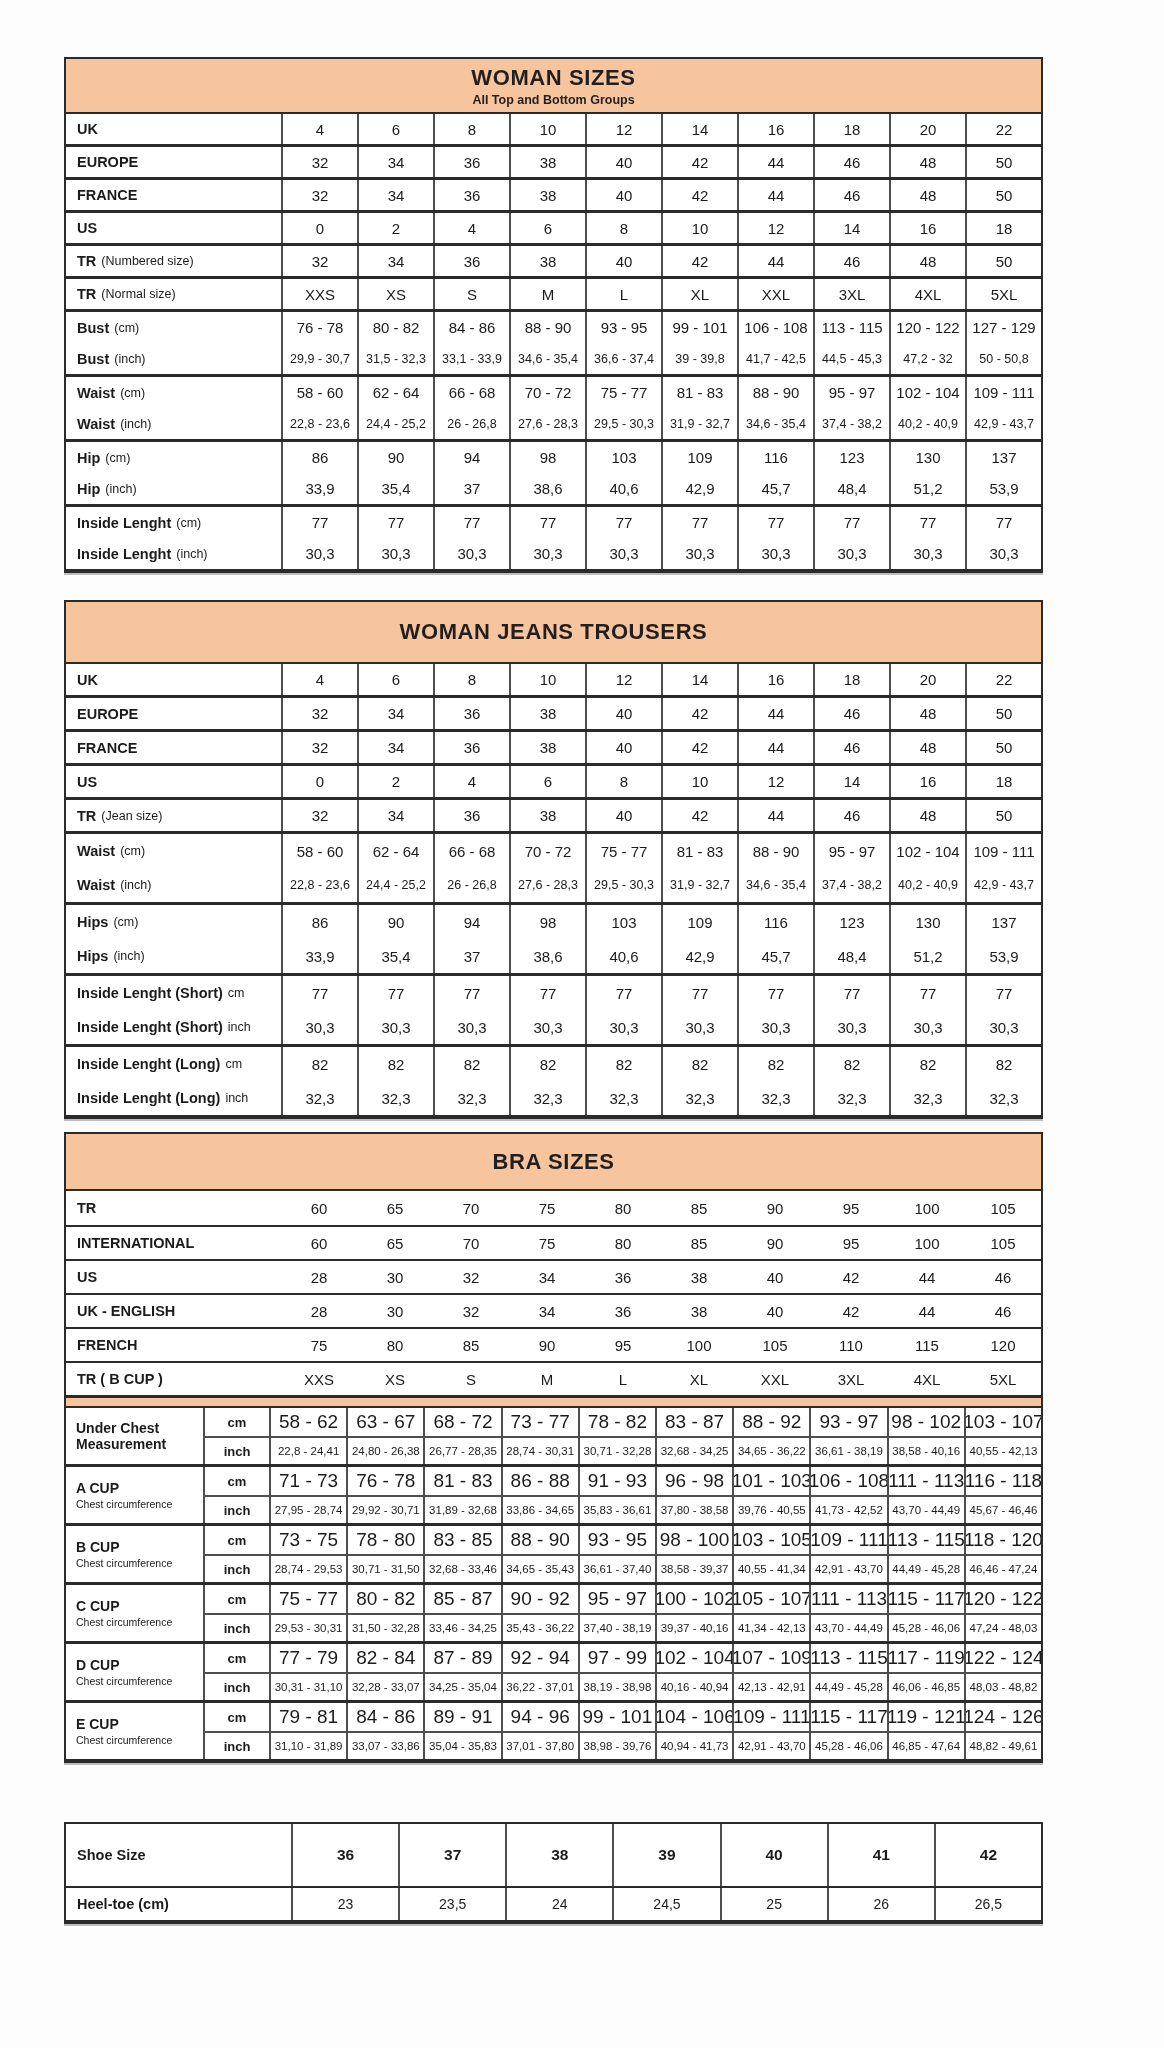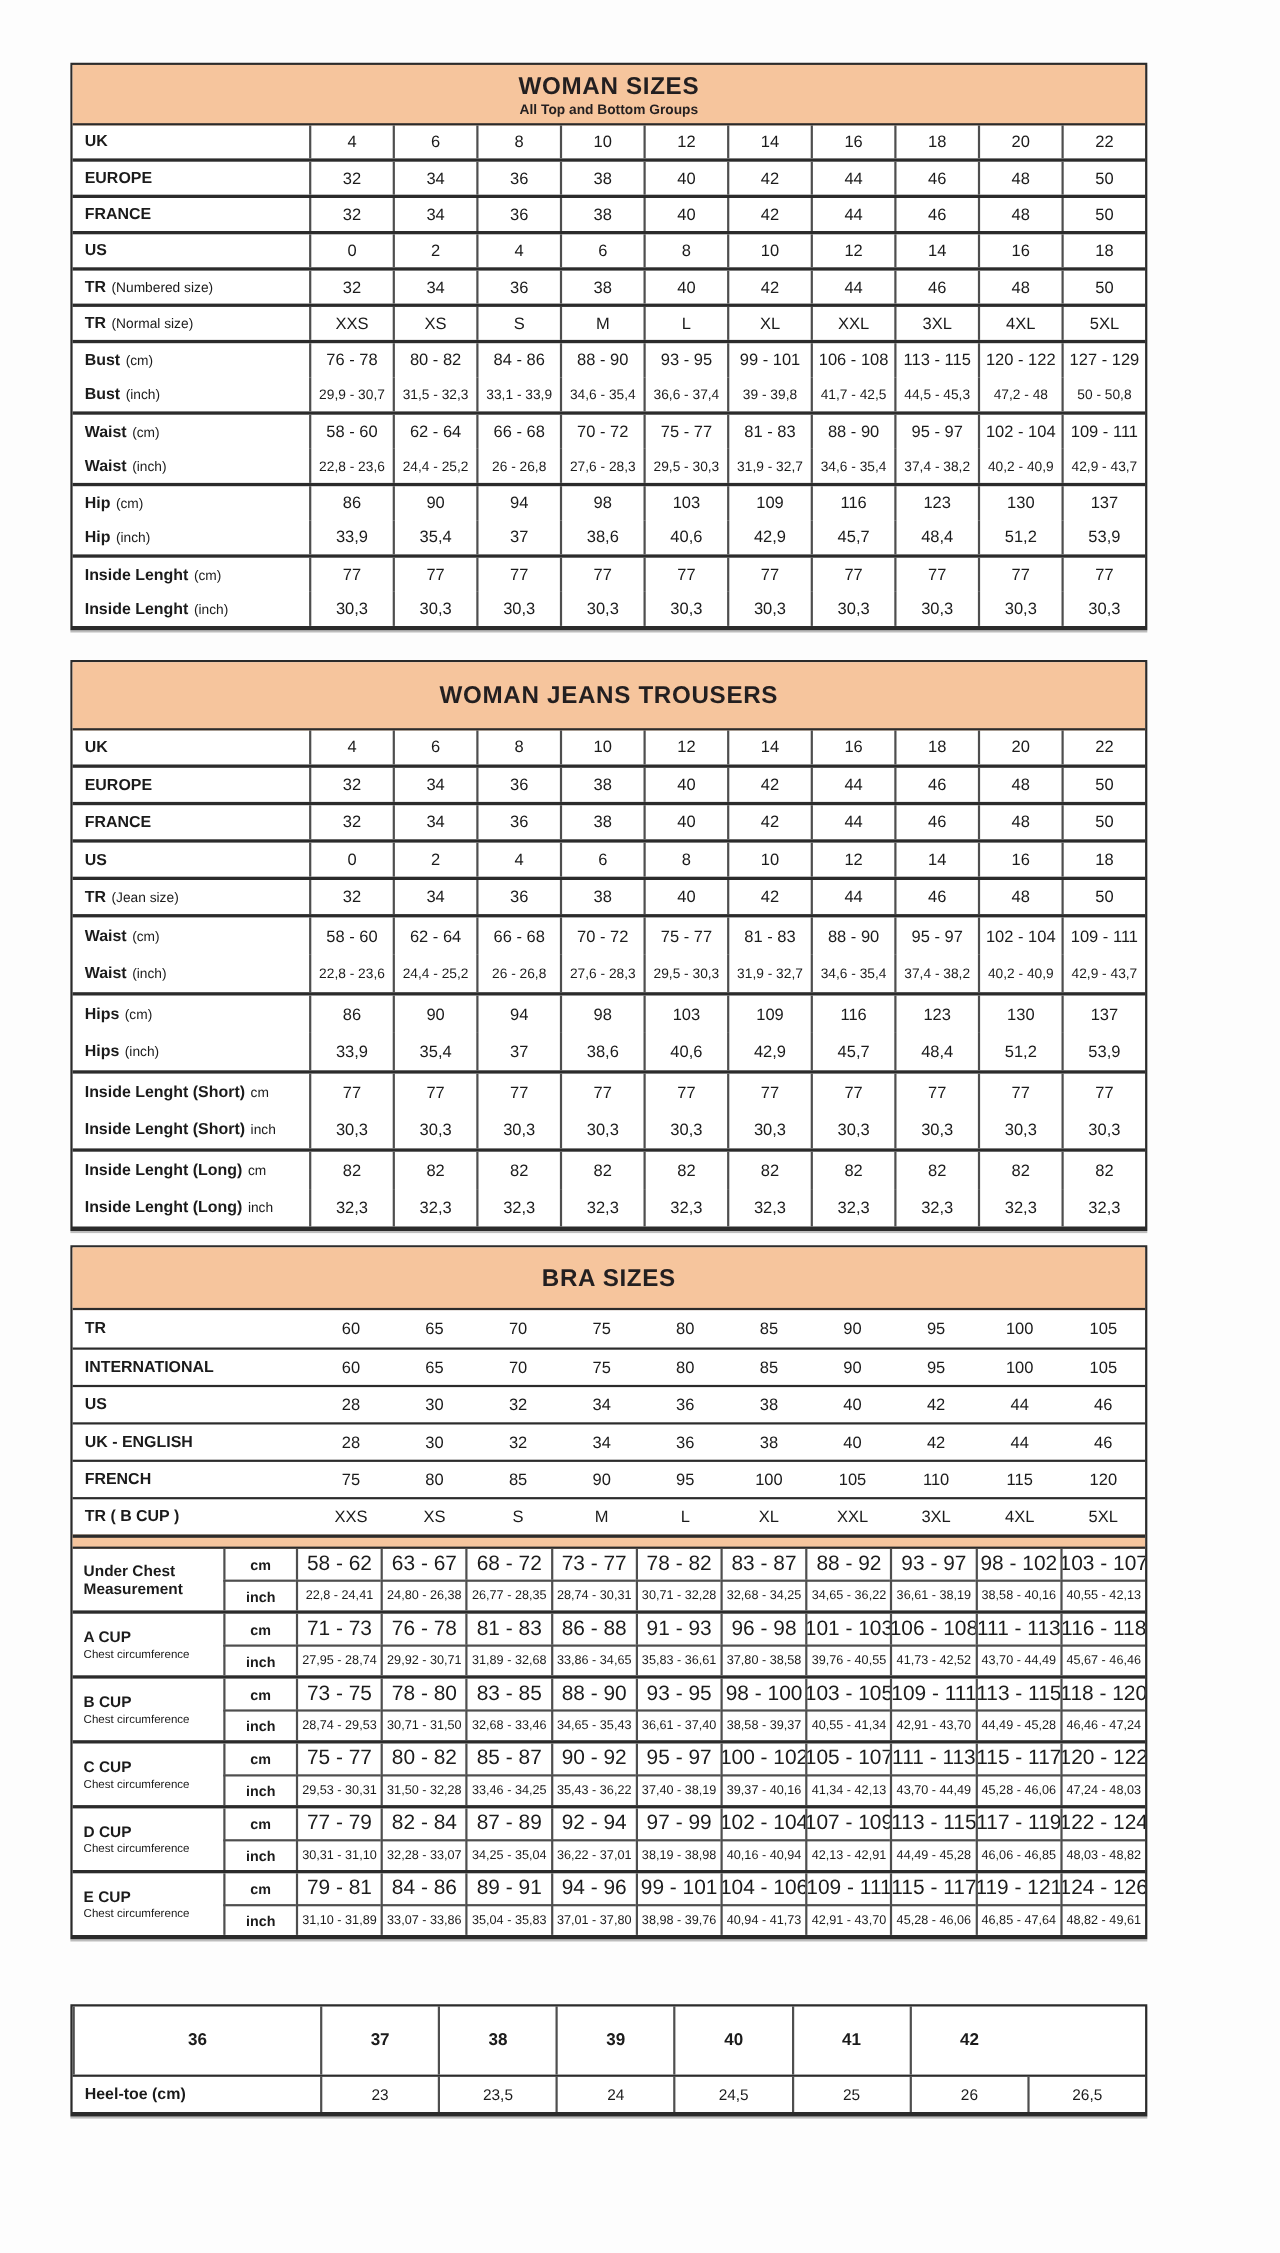"47,2 - 48" div.cell { text: 48 -> 32 }
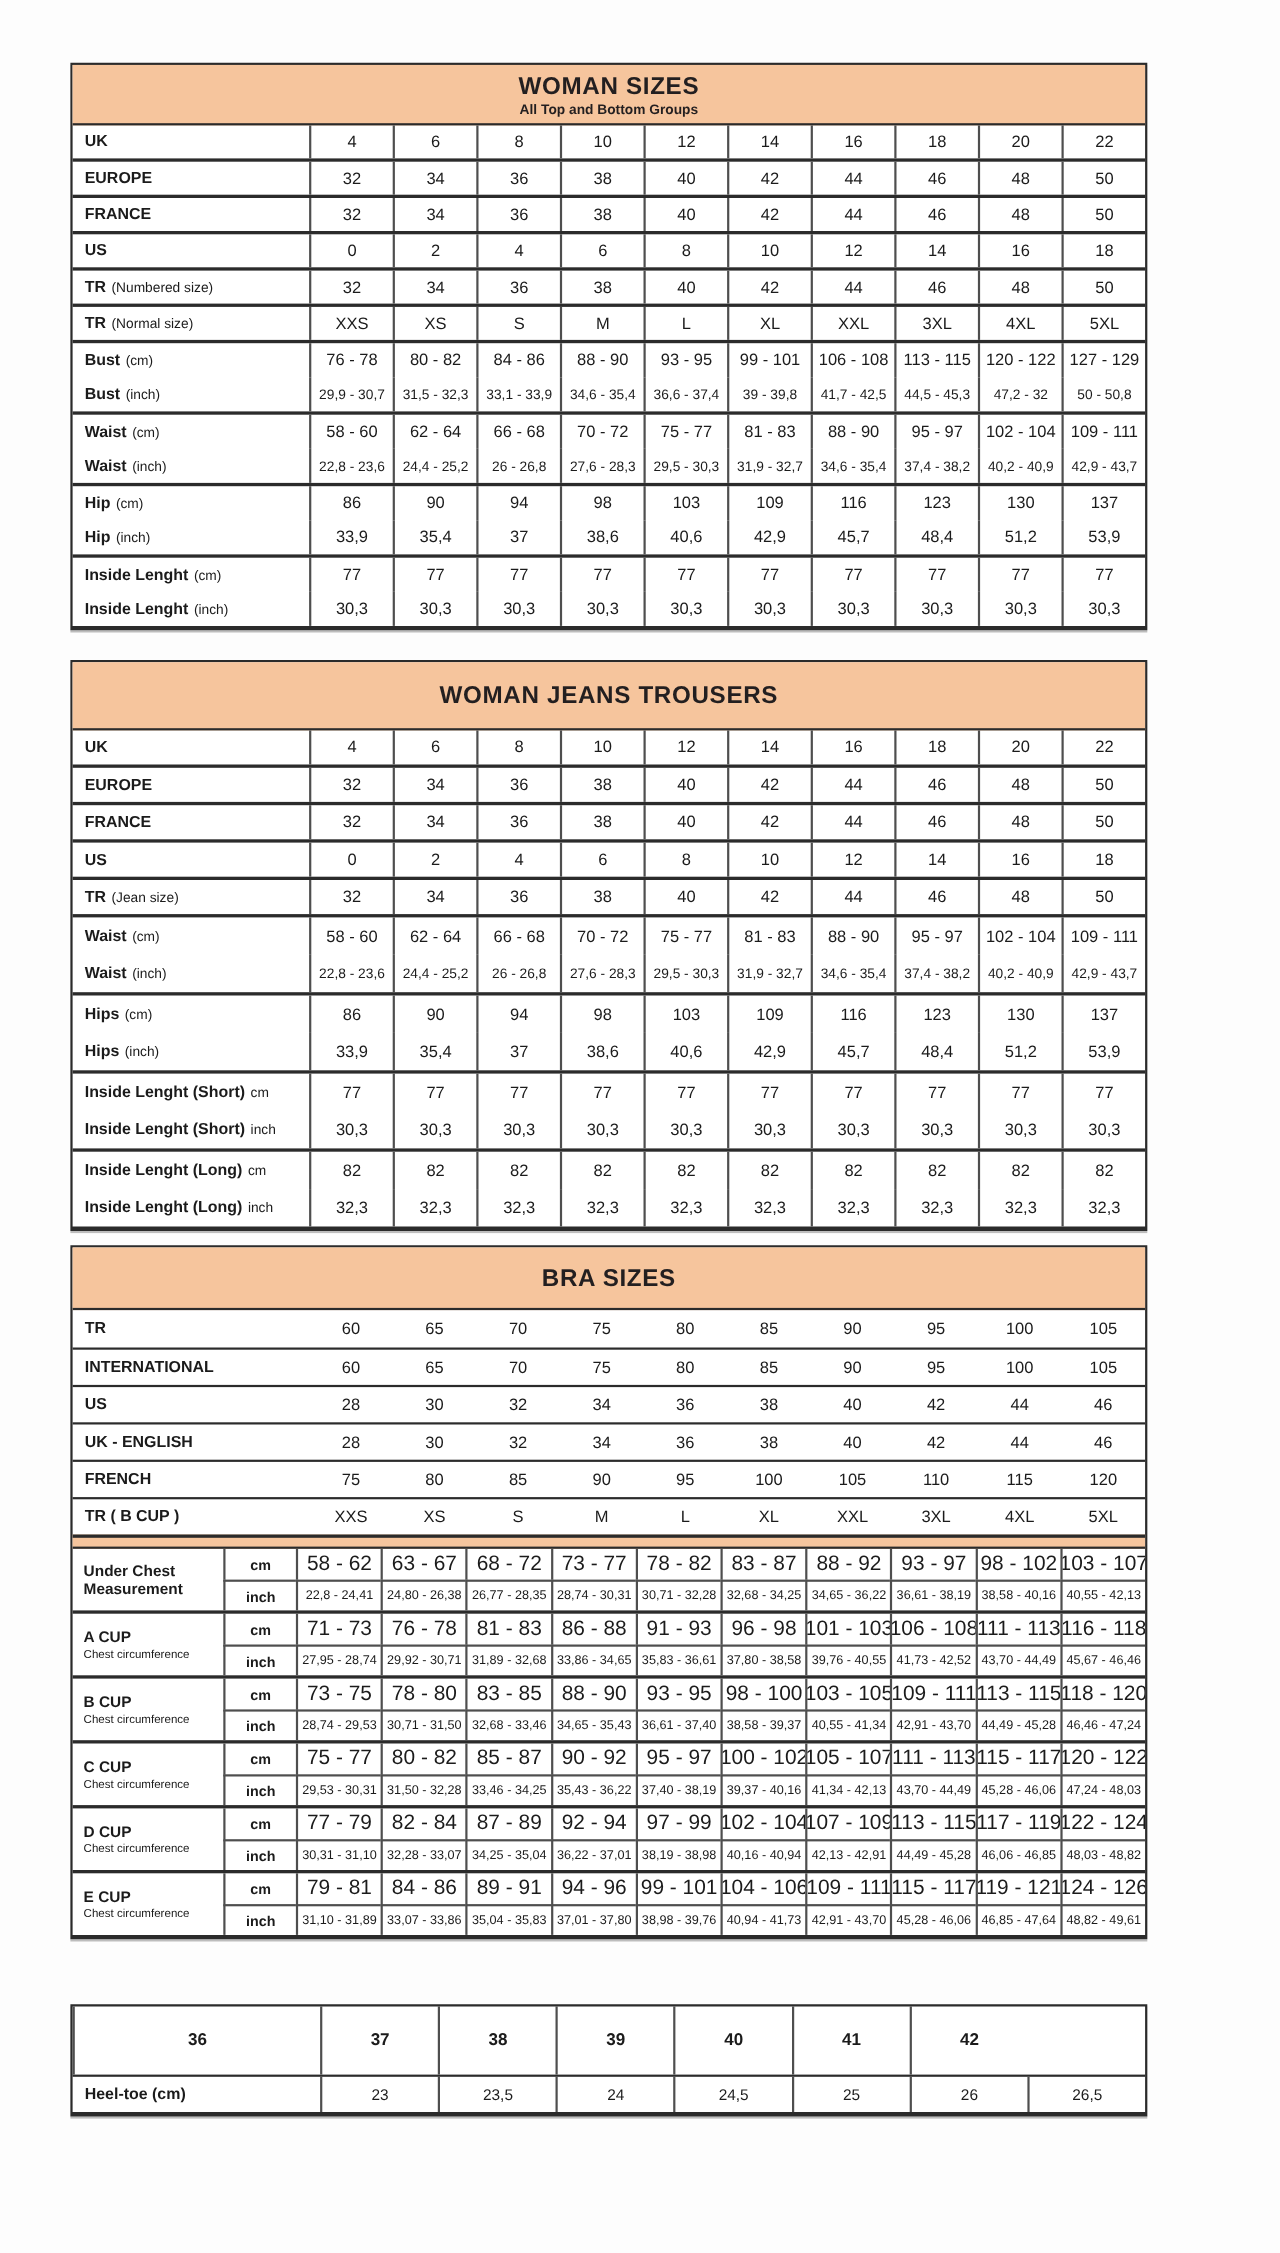"Shoe Size" div.cell { html: none -> <div> <span>Shoe Size</span> </div> }
